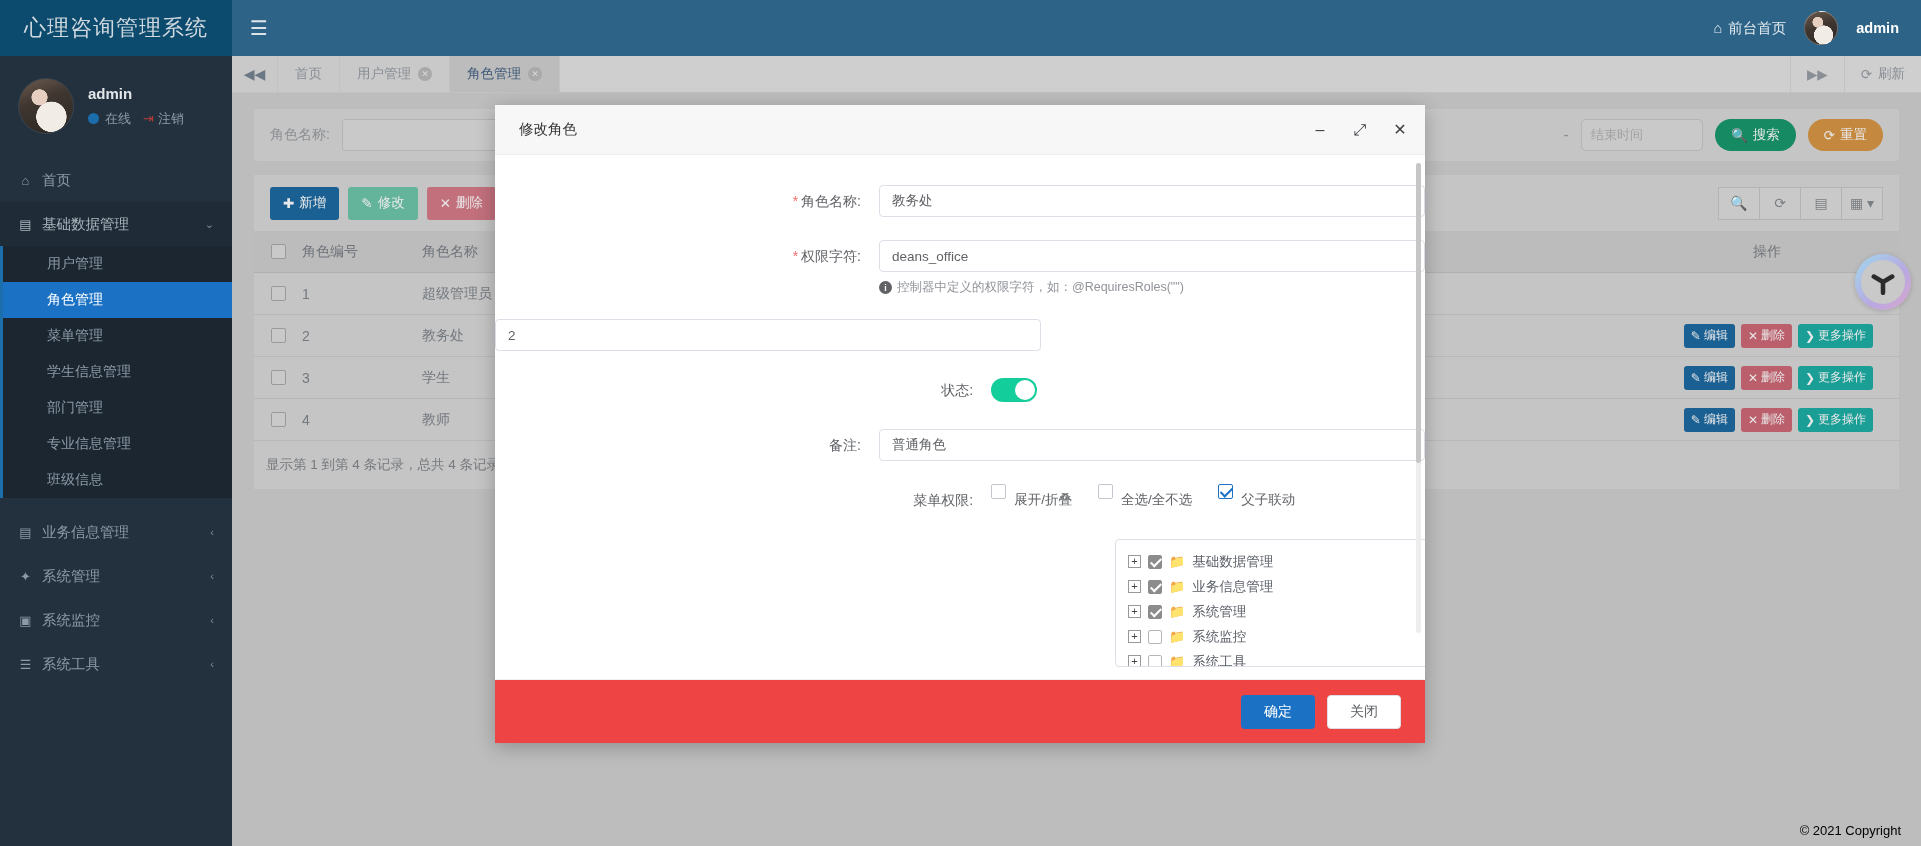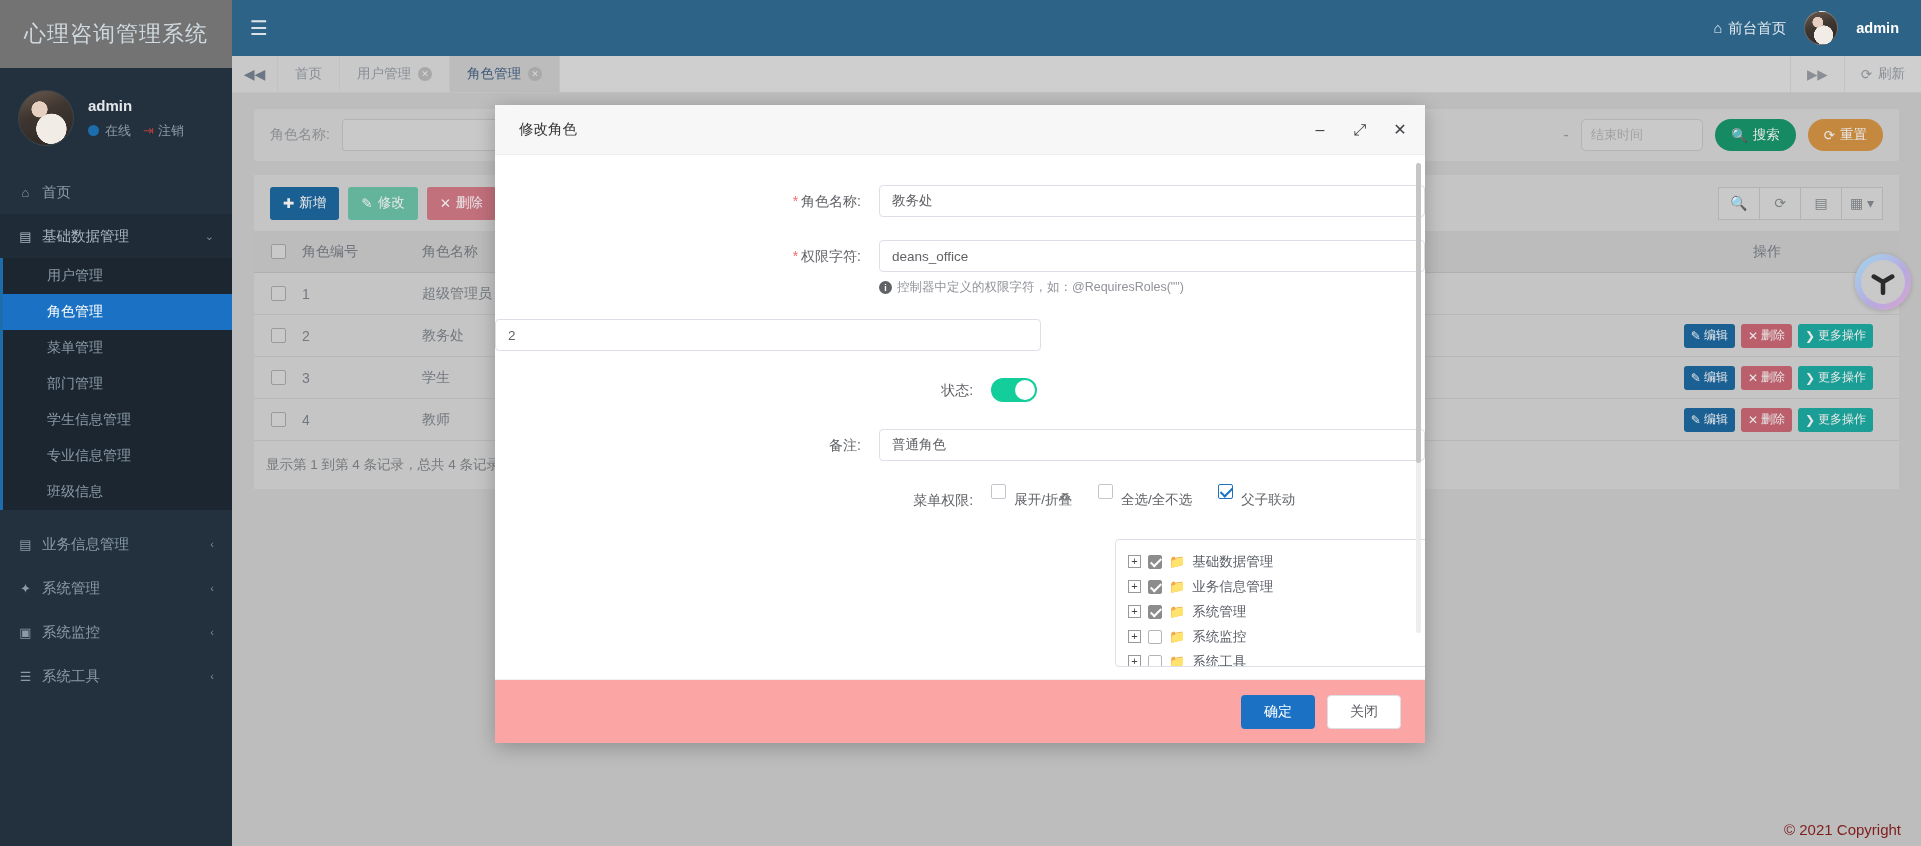"心理咨询管理系统" .brand { background: #737373 -> #0c4a6e; height: 68px -> 56px }
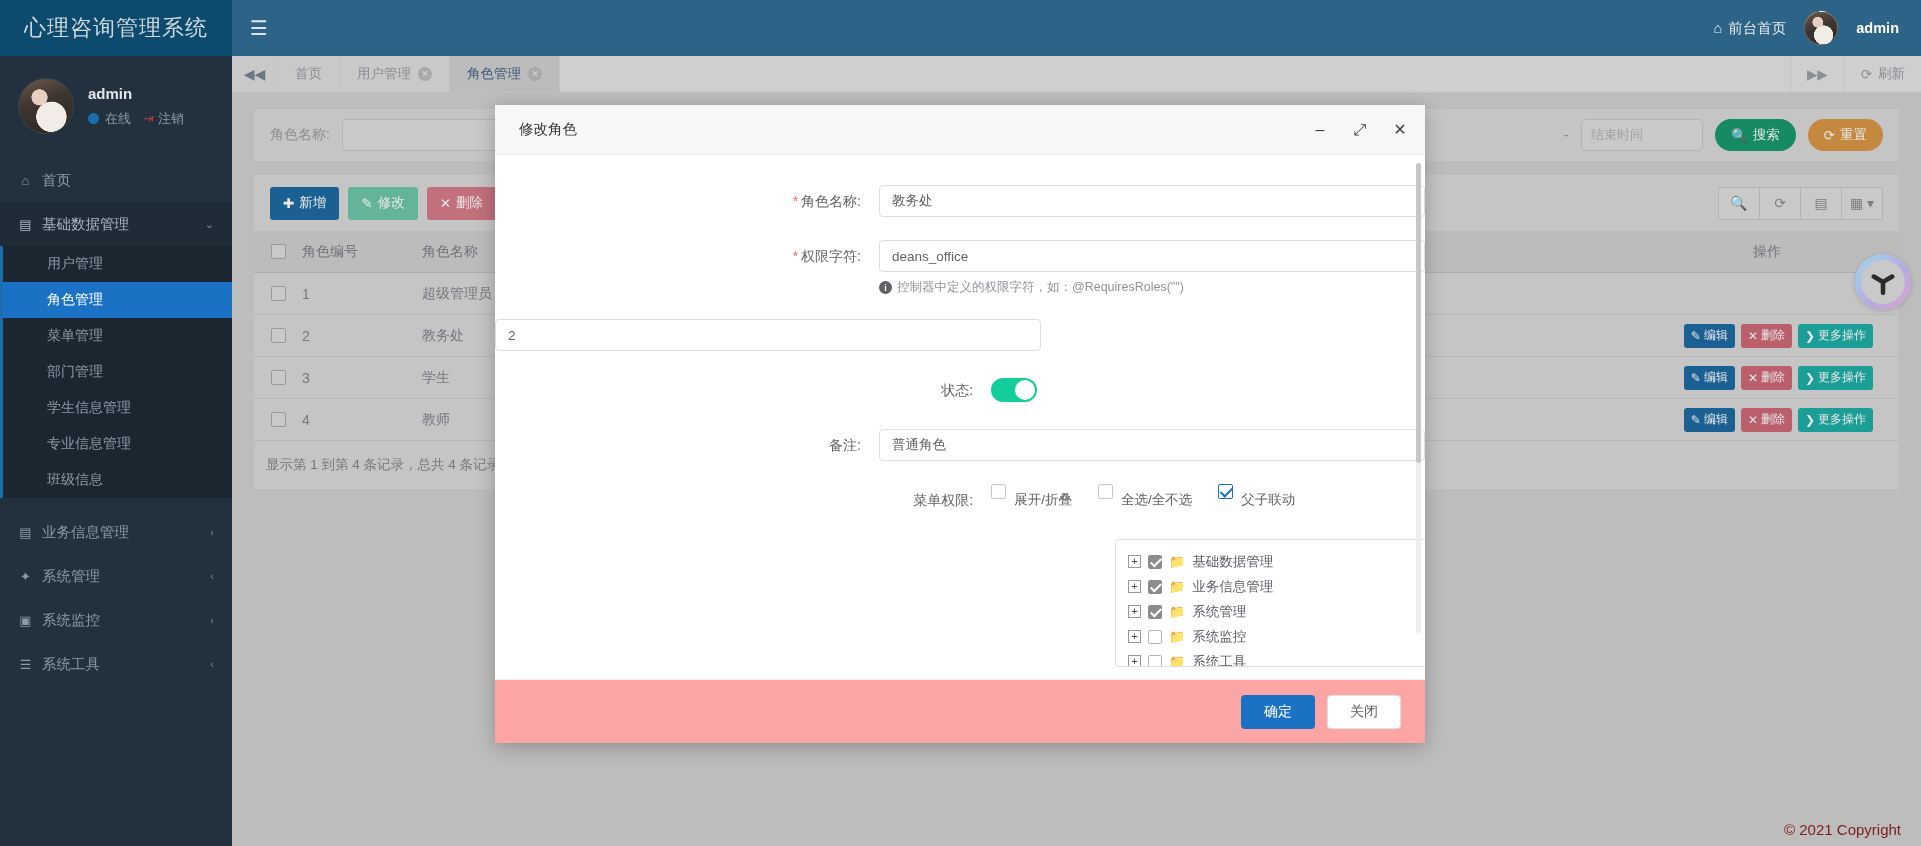"部门管理" div.nav-sub-item { order: before "学生信息管理" -> after "学生信息管理" }
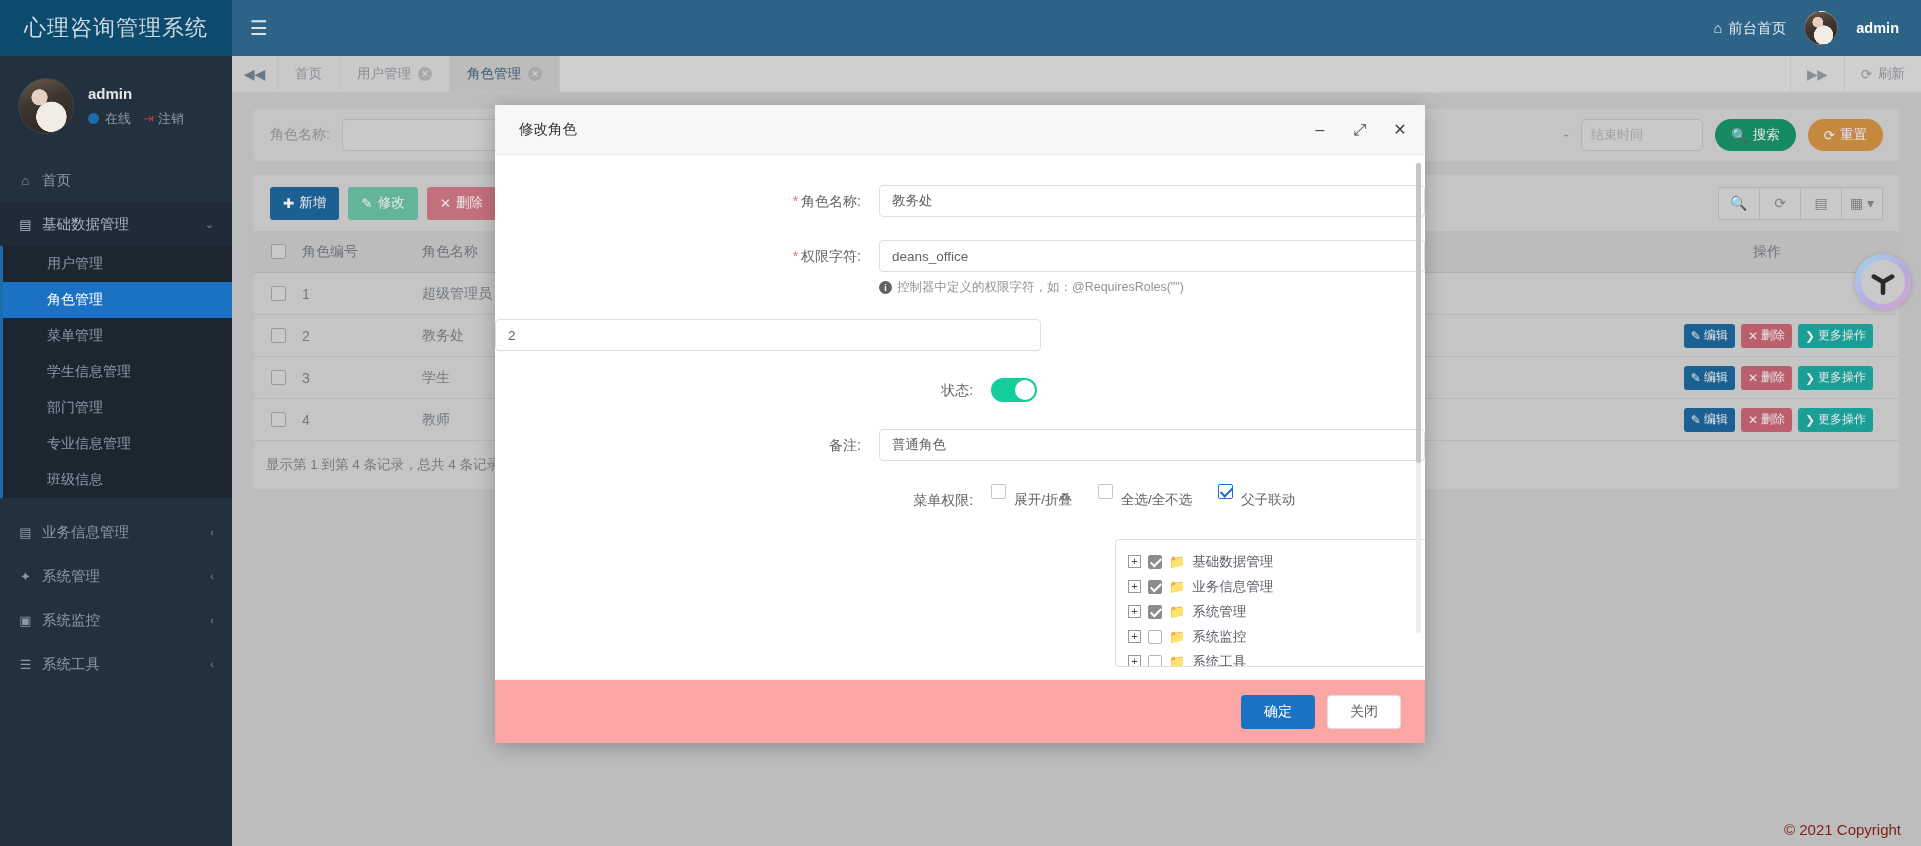"确定" .modal-foot { background: #fca5a5 -> #ef4444 }
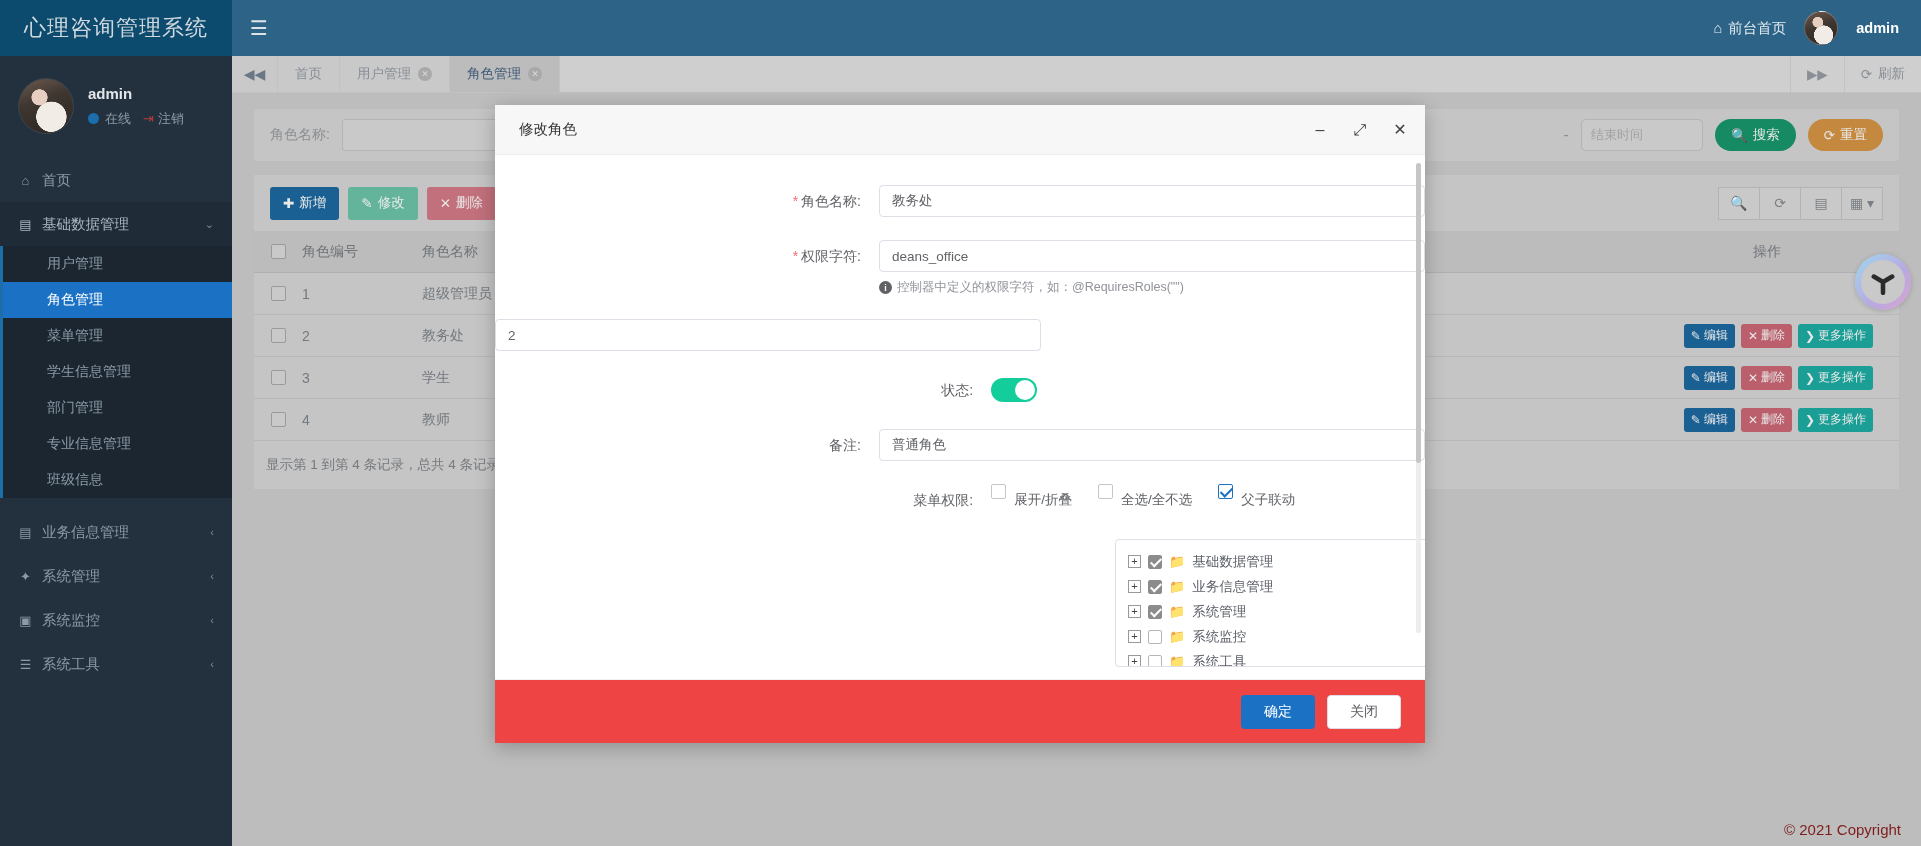"© 2021 Copyright" .footer-copy { color: #7f1d1d -> #000000; font-size: 15px -> 13px }
